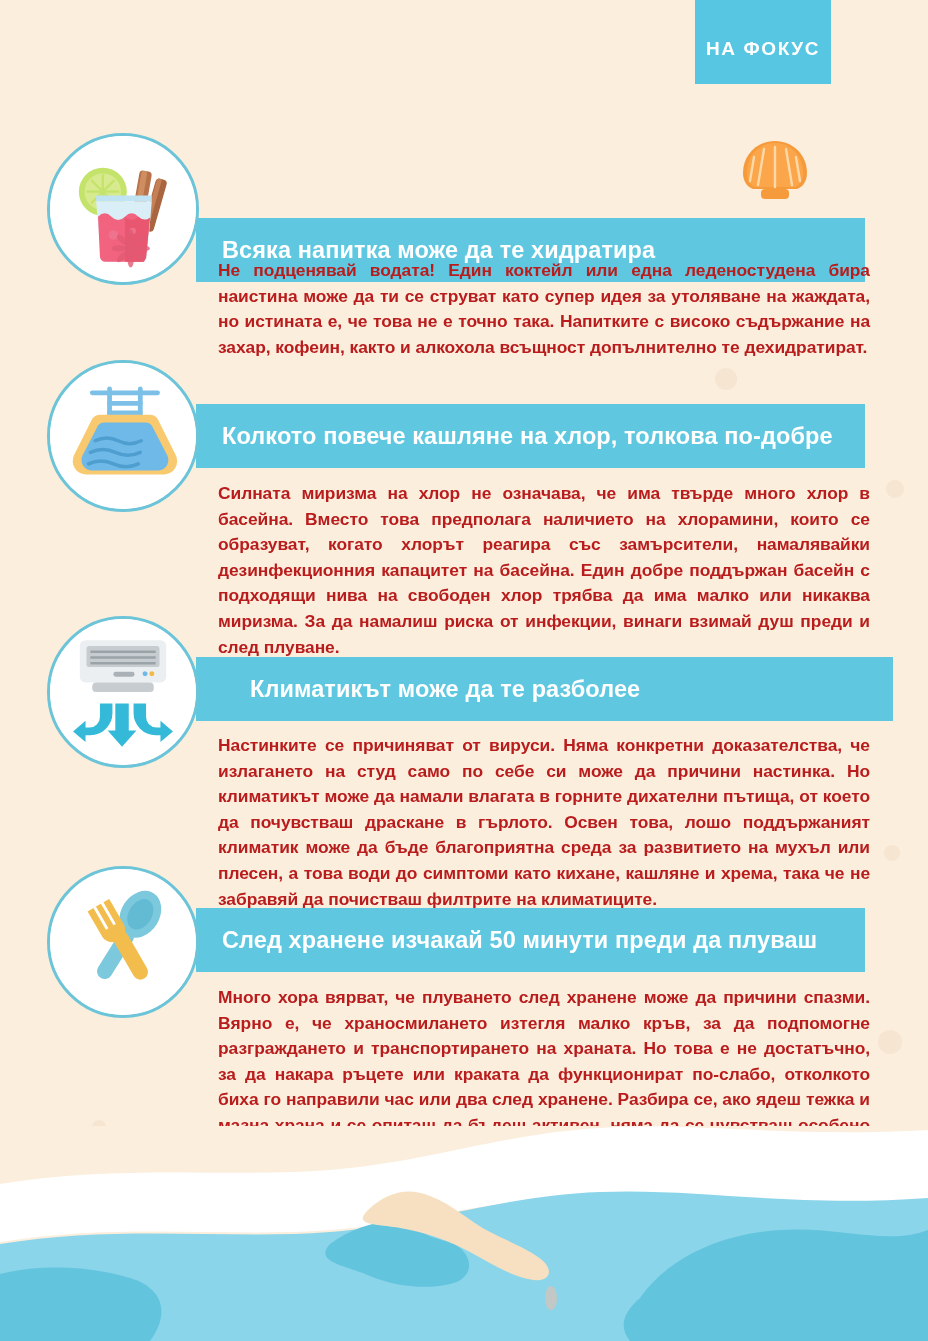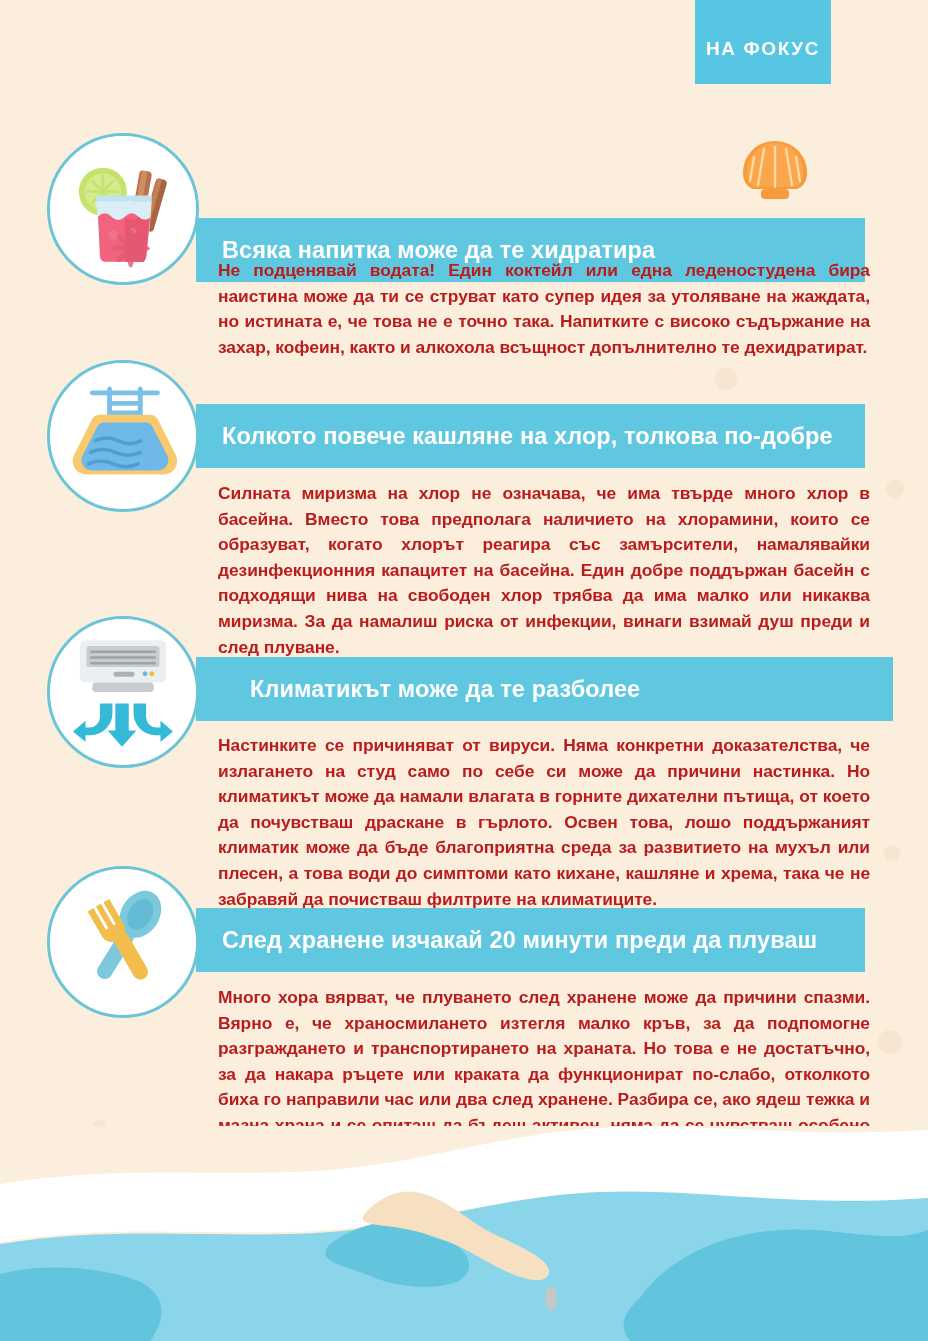"След хранене изчакай 20 минути" span.sec-bar-title { text: 20 -> 50 }
